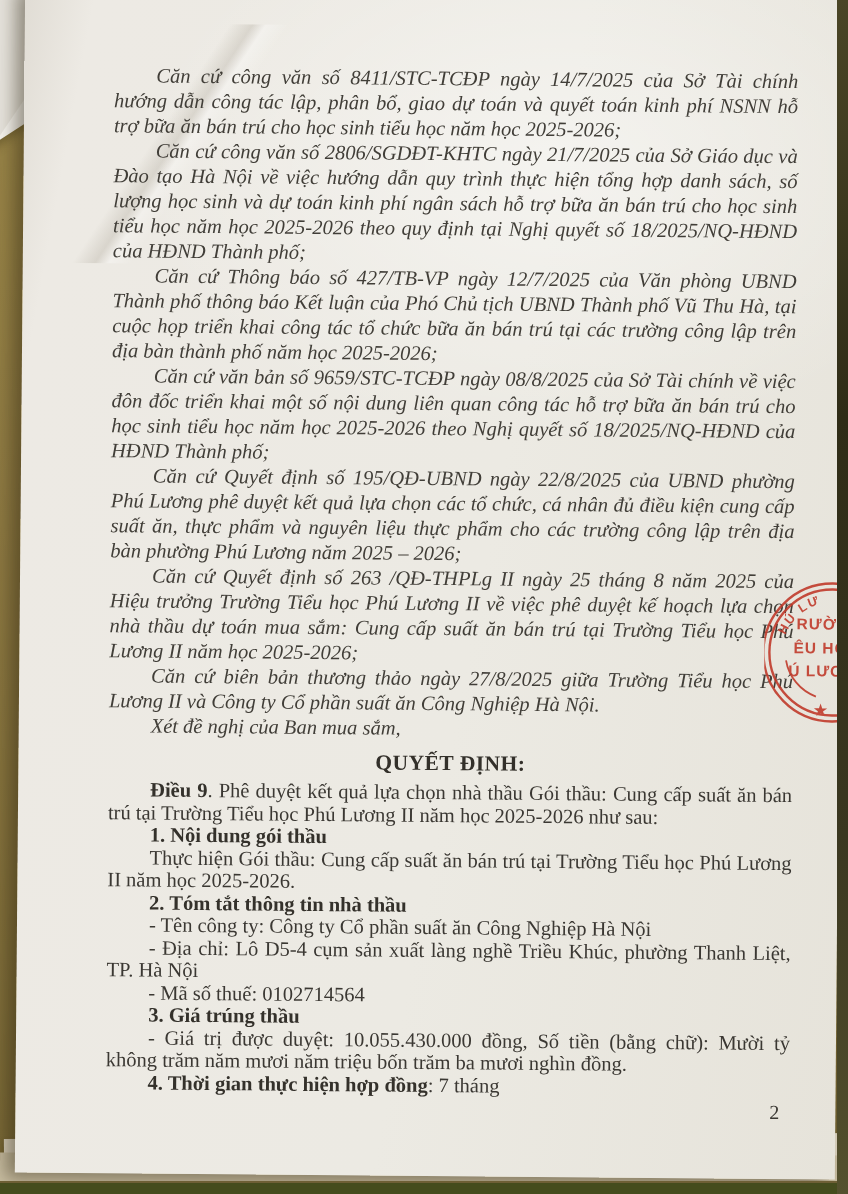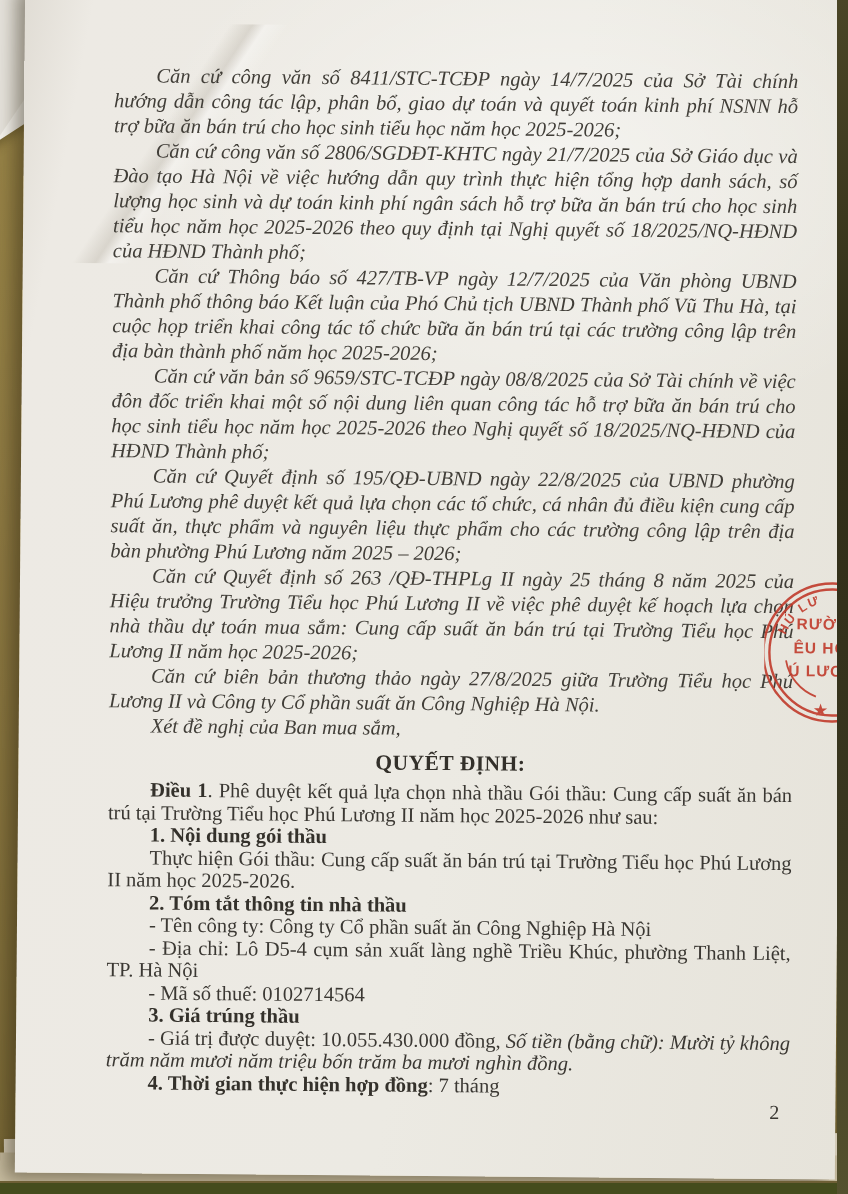"Điều 1" span.b { text: 1 -> 9 }
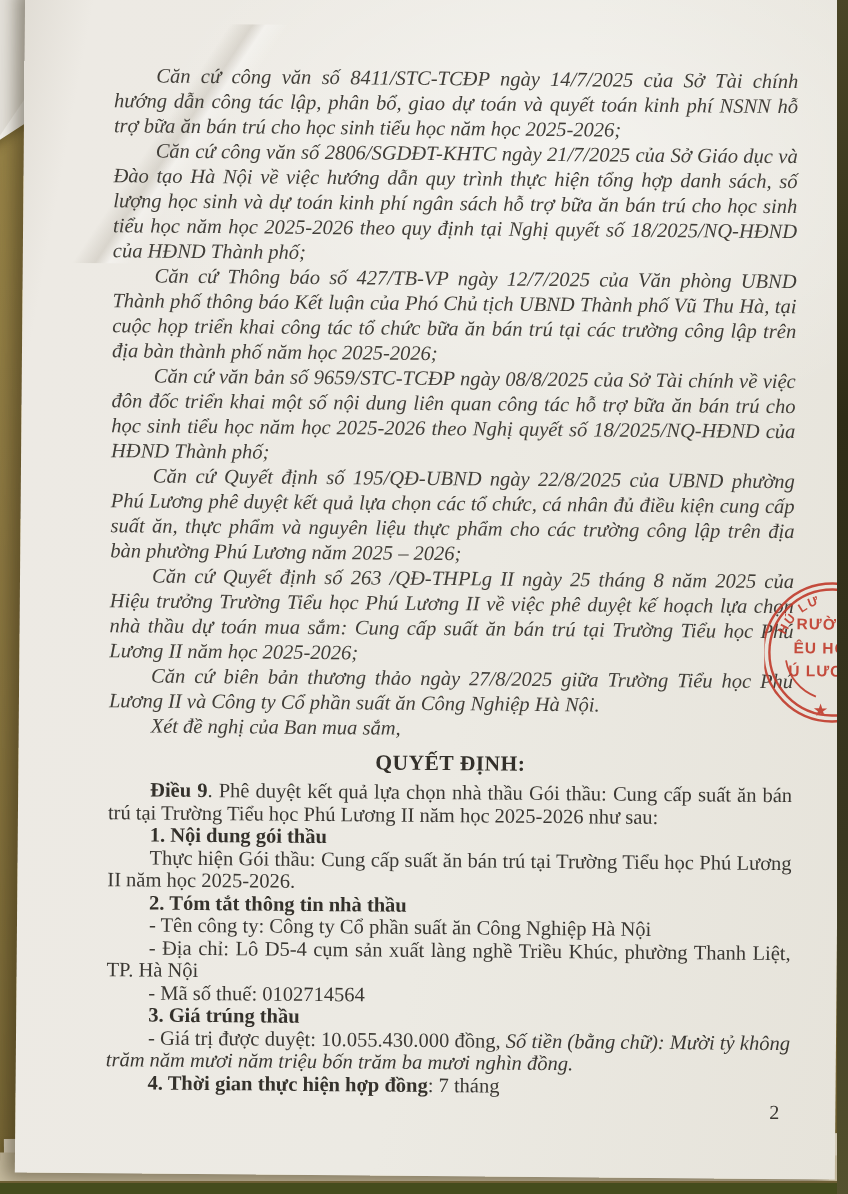"Số tiền (bằng chữ): Mười" .sec .i { font-style: italic -> none }
